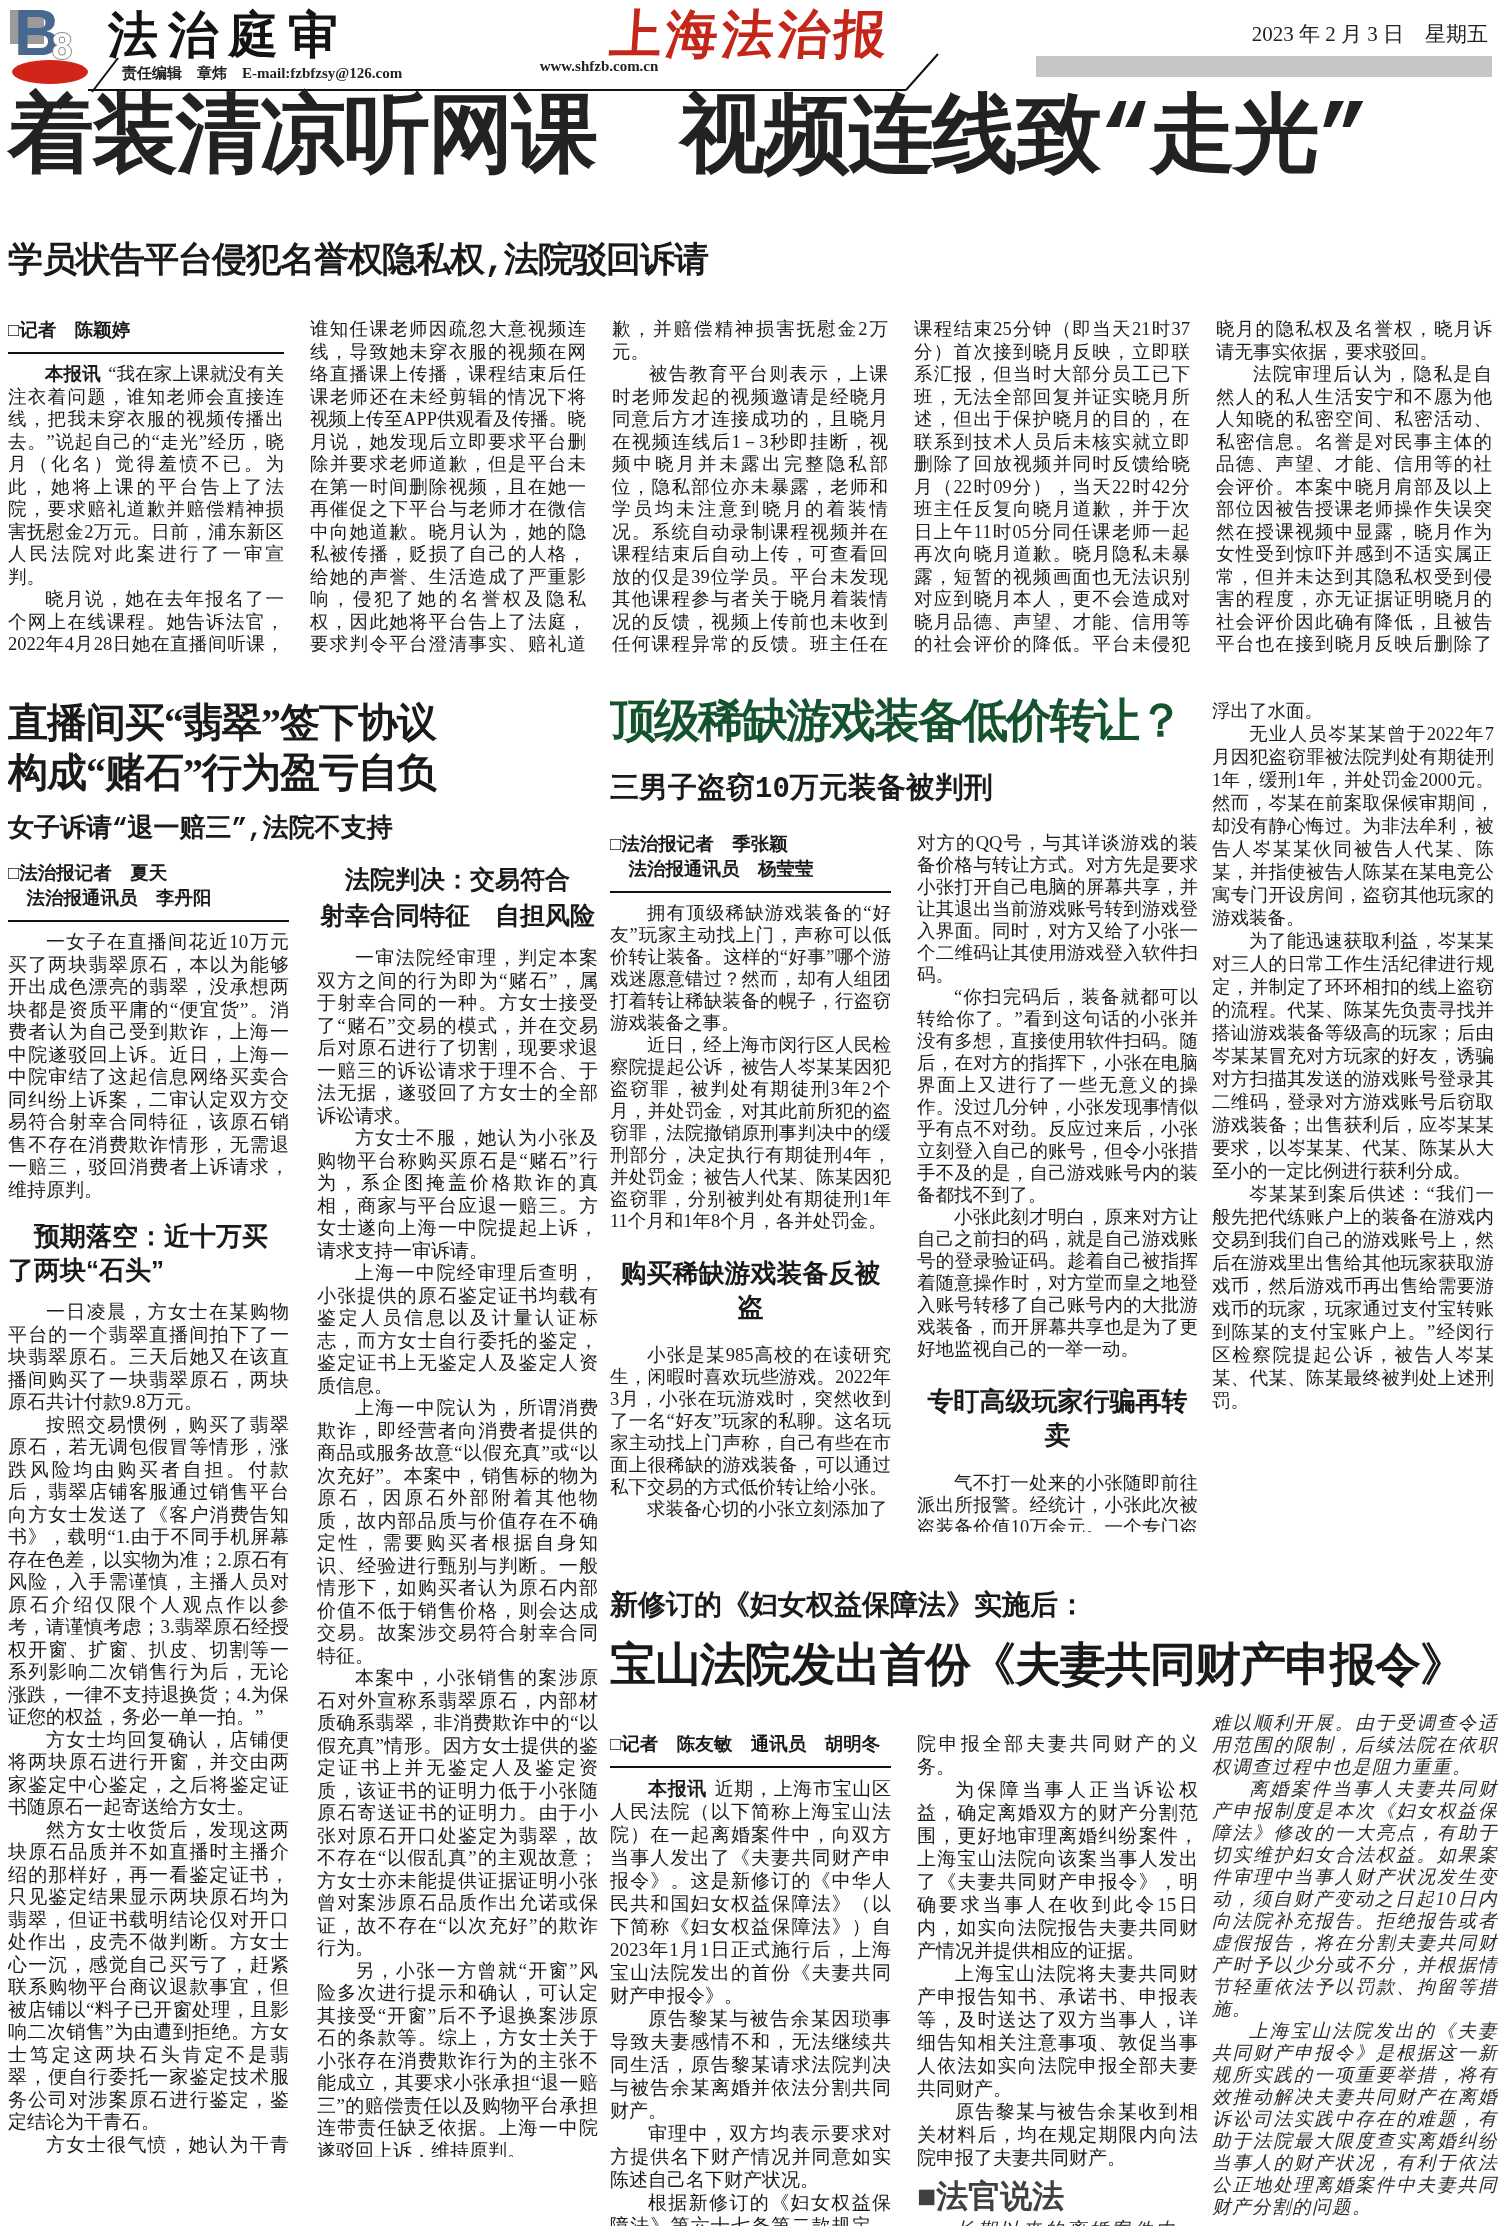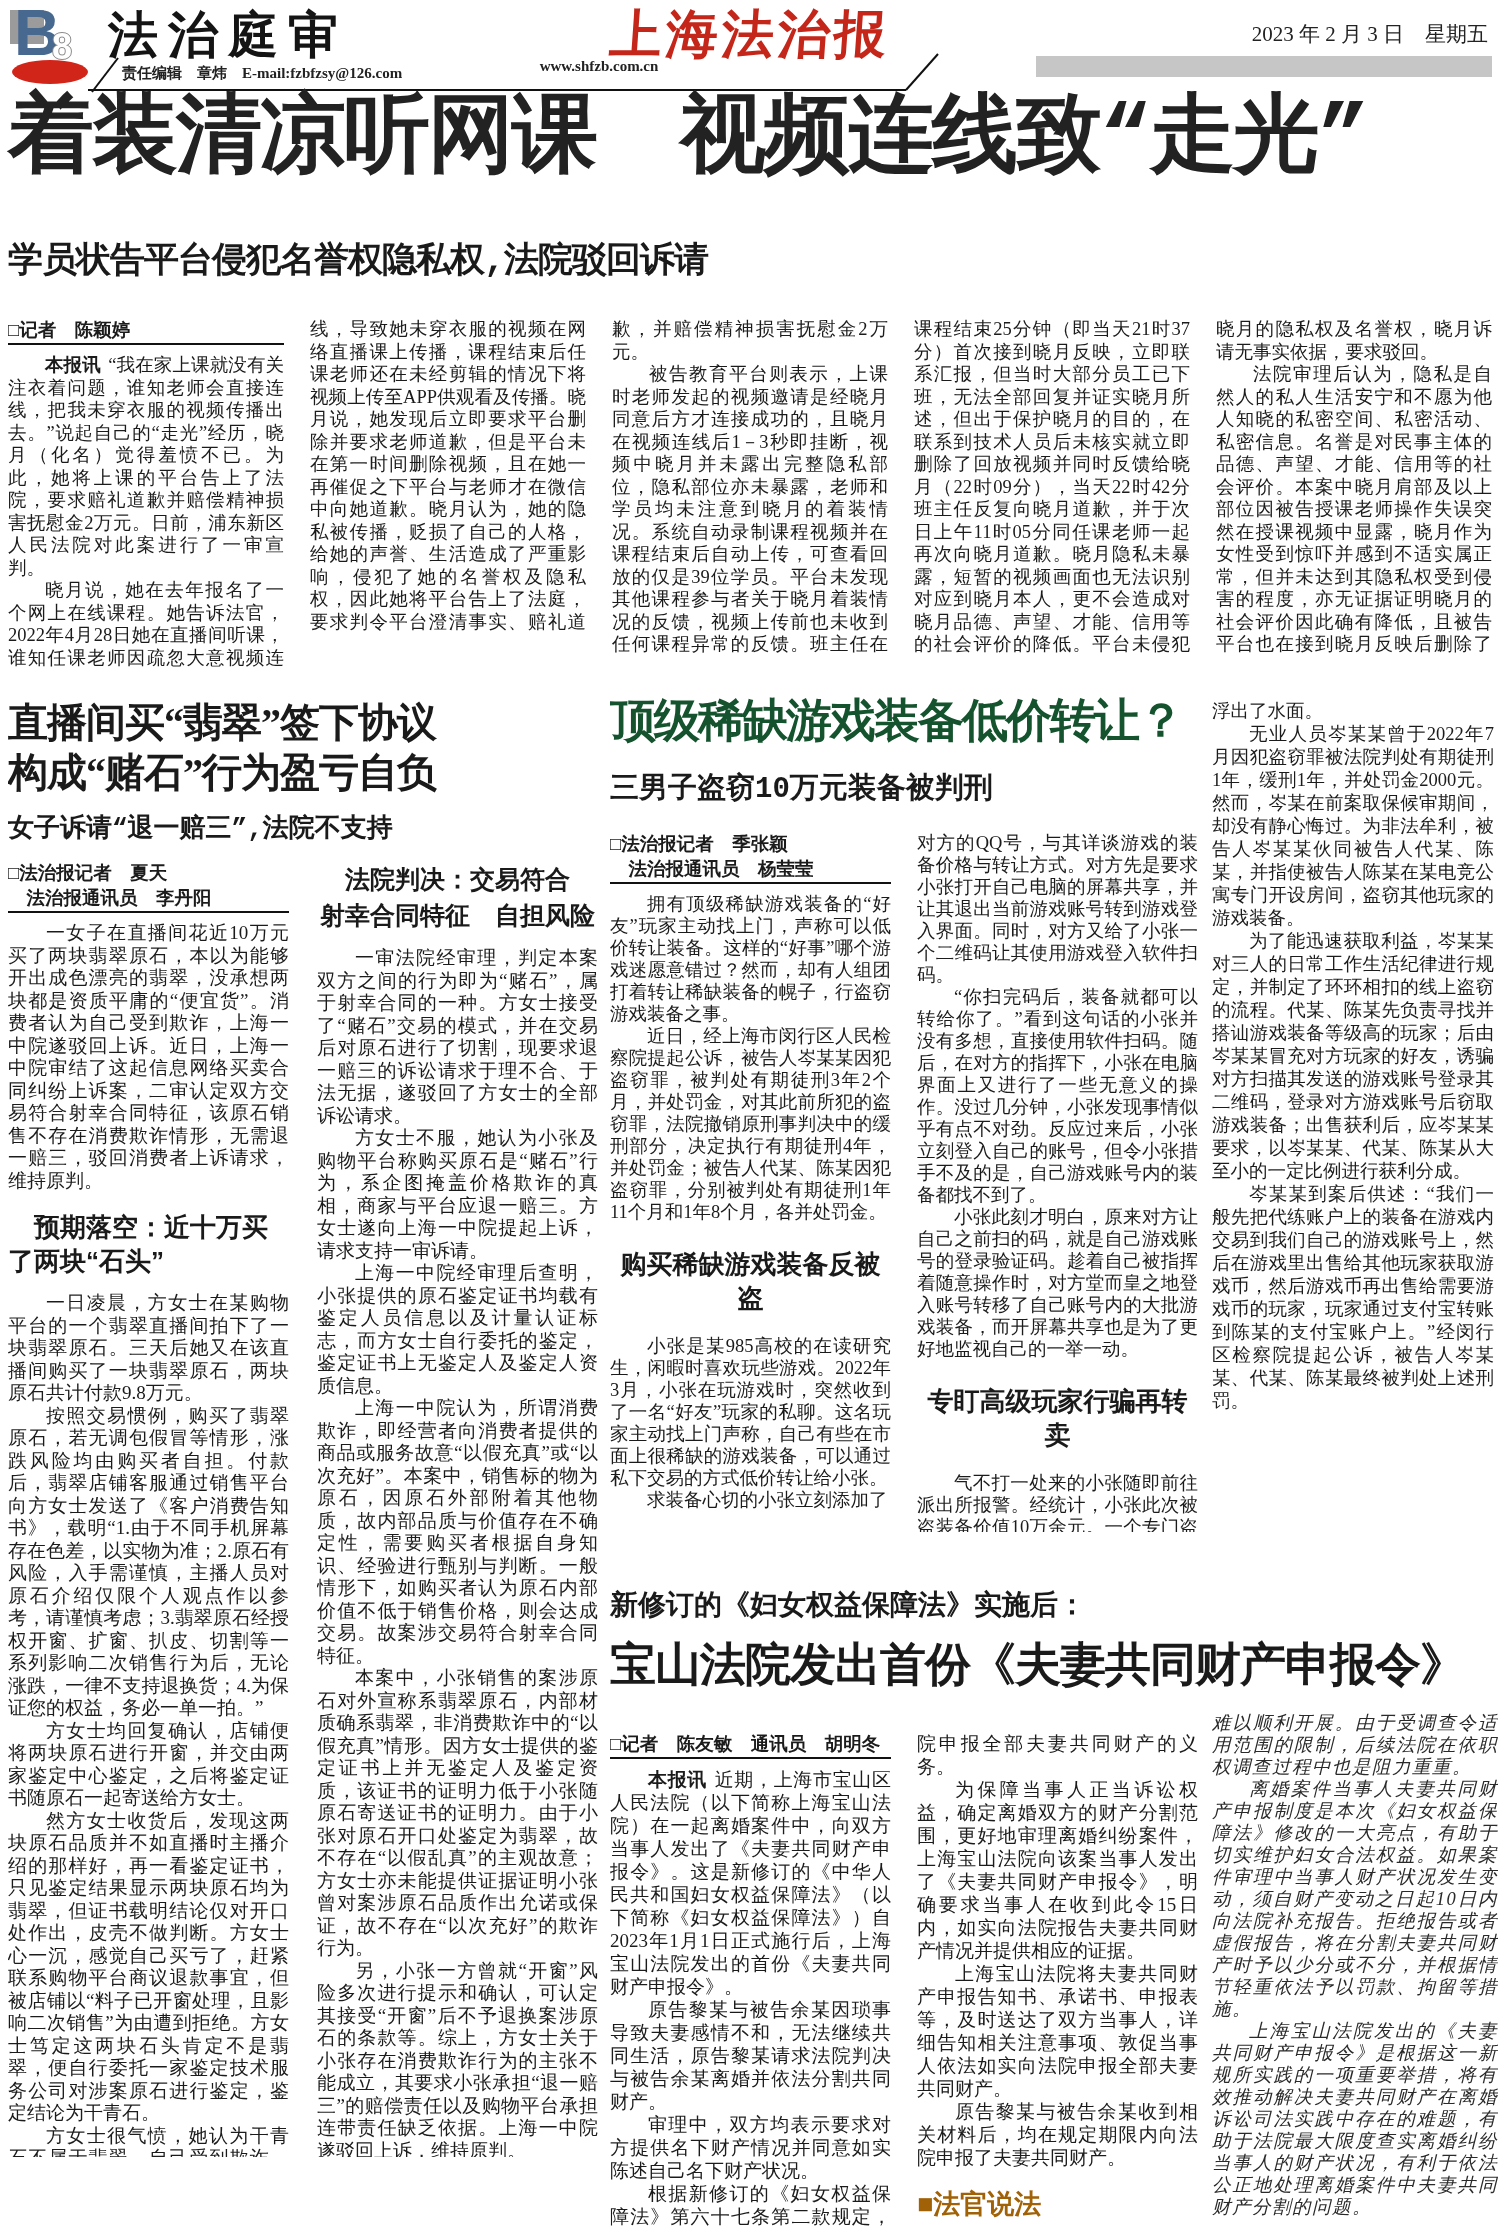"□记者 陈颖婷" .byline-box { padding-bottom: none -> 9px }
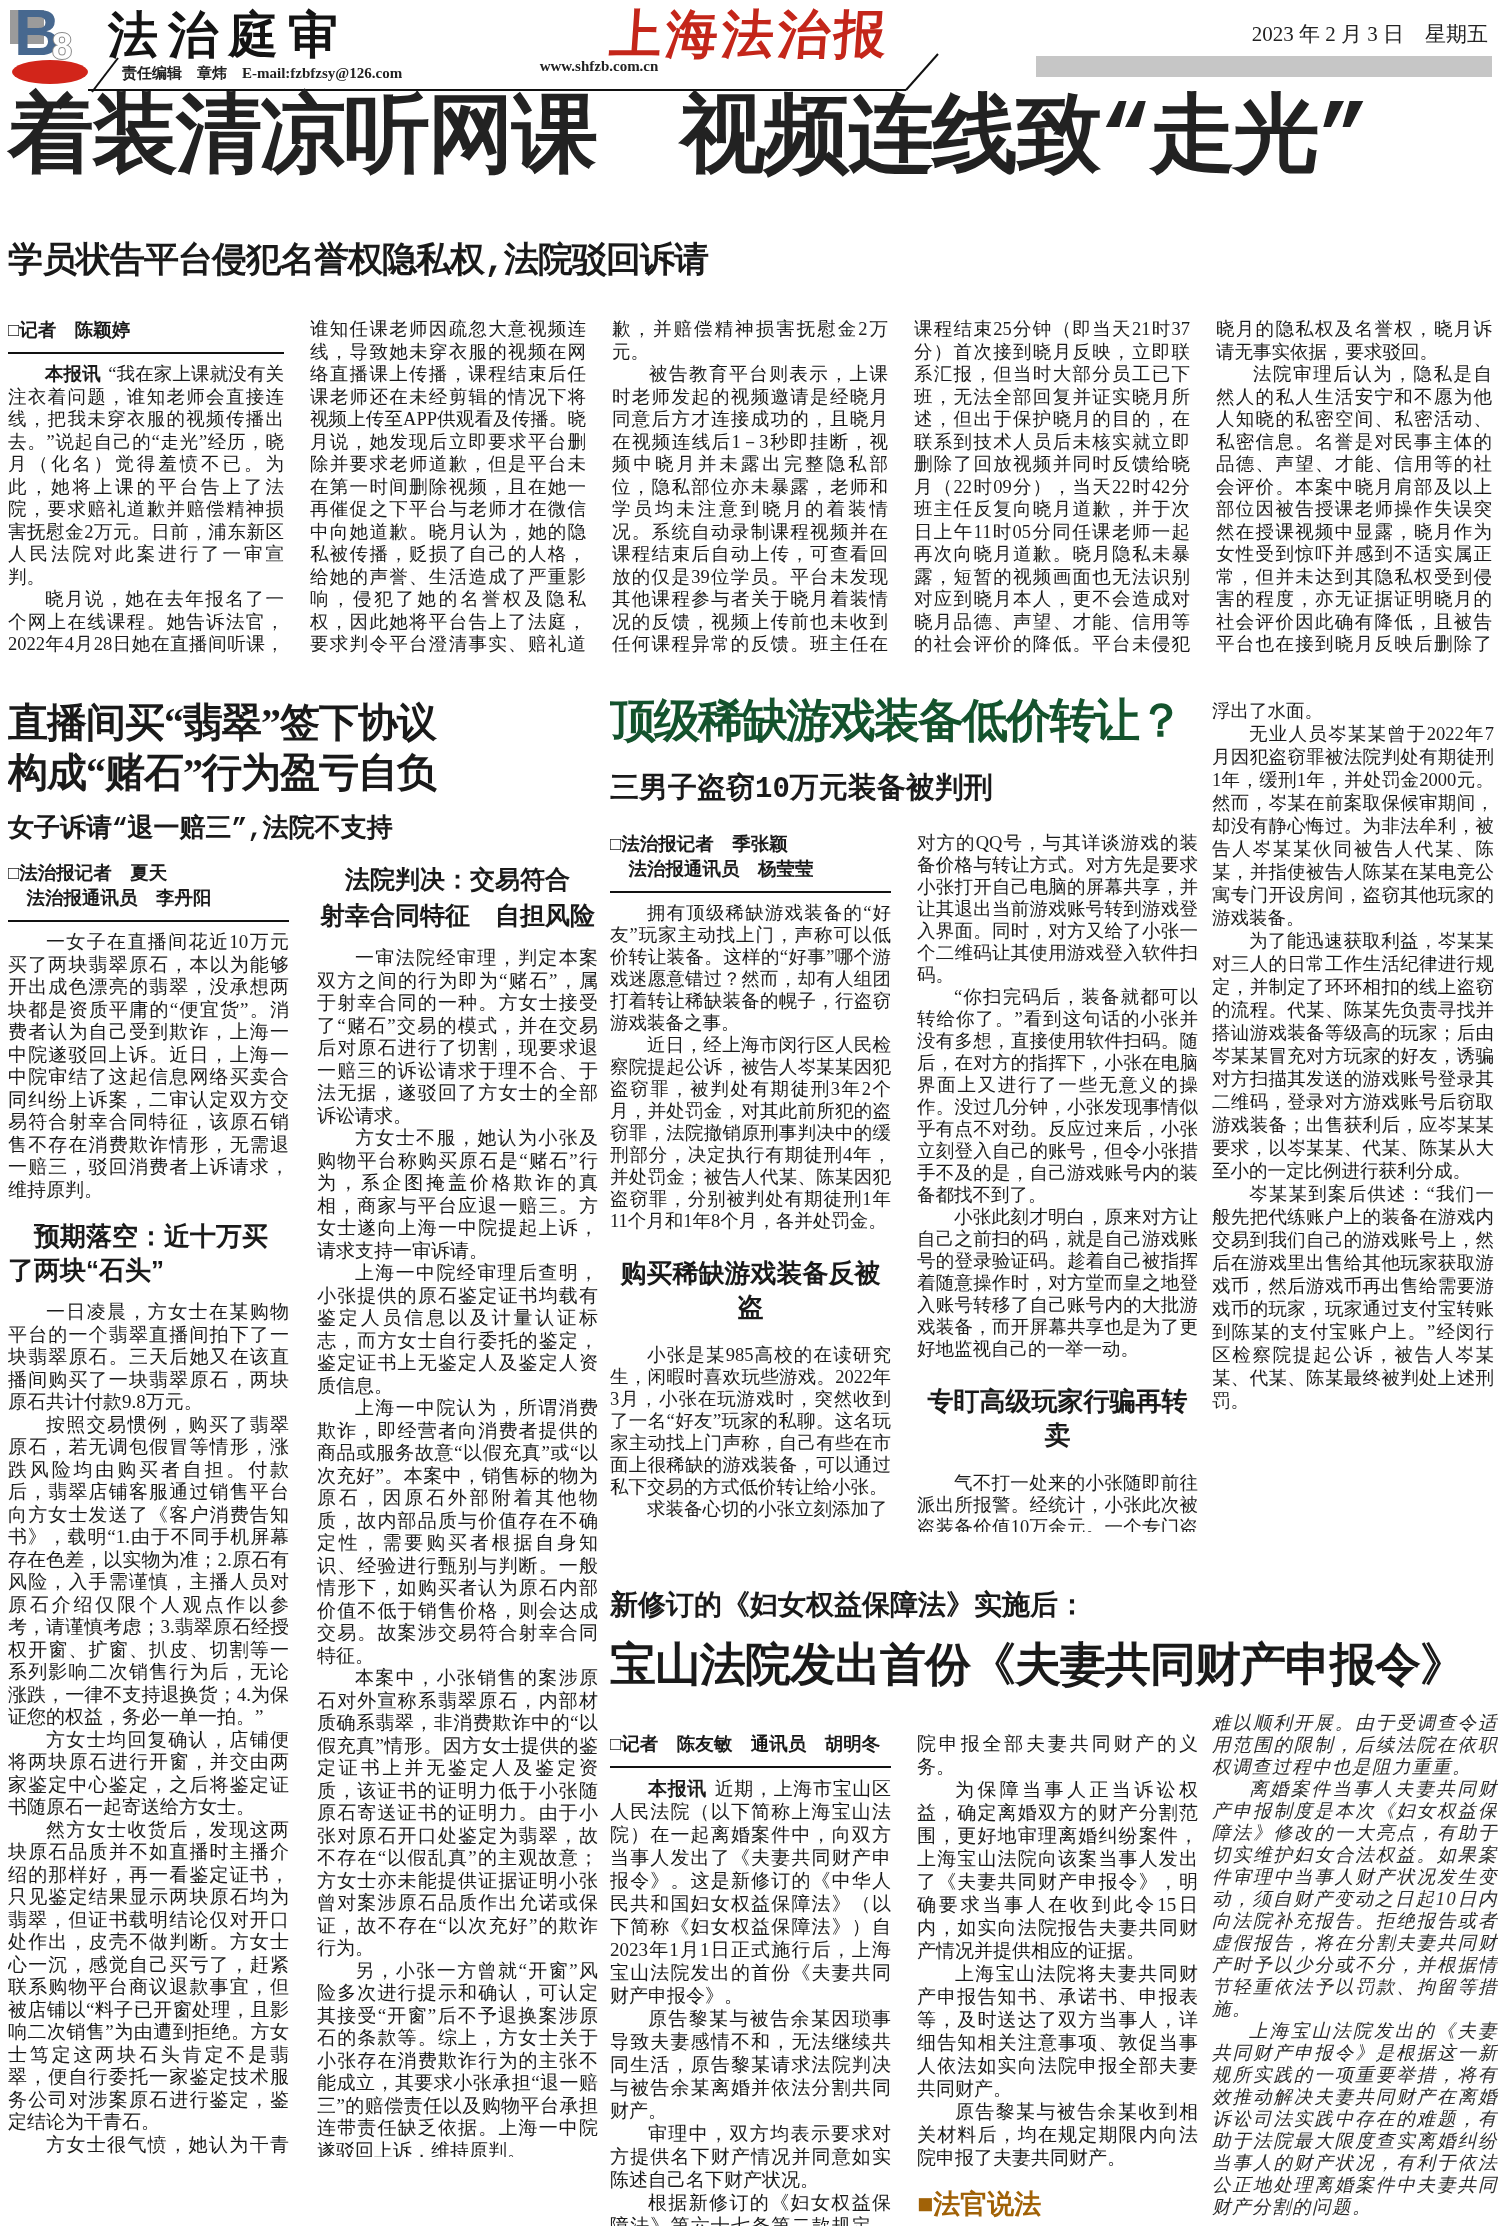"■法官说法" .judge-head { color: #a16207 -> #404040; font-size: 27px -> 32px; margin: 24px 0 10px 0 -> 16px 0 10px 0 }
